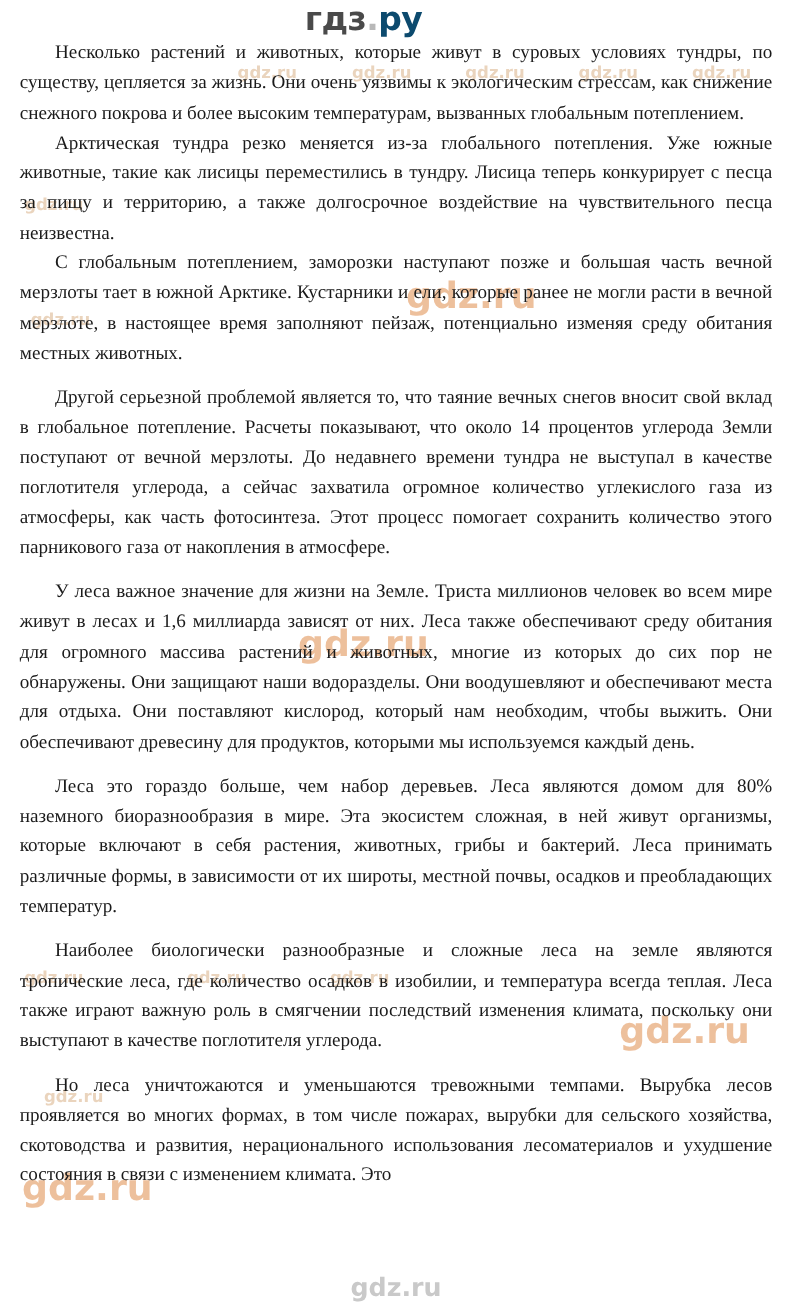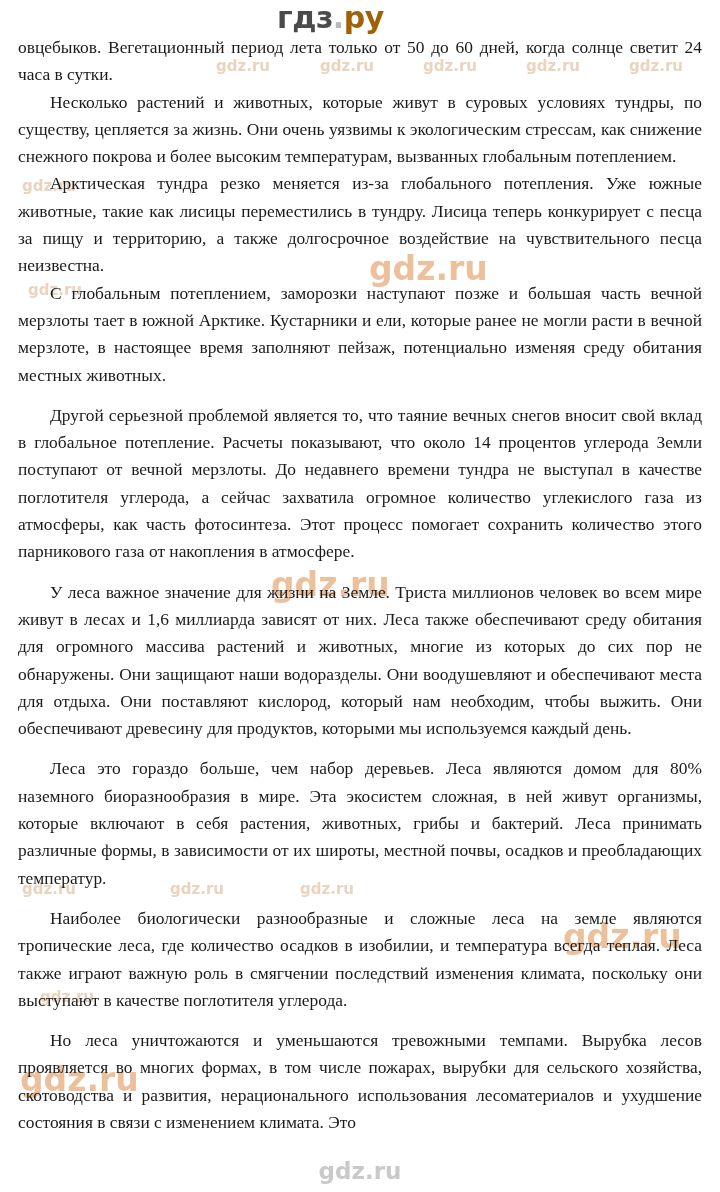"ру" .logo-top .ru { color: #a16207 -> #0c4a6e }
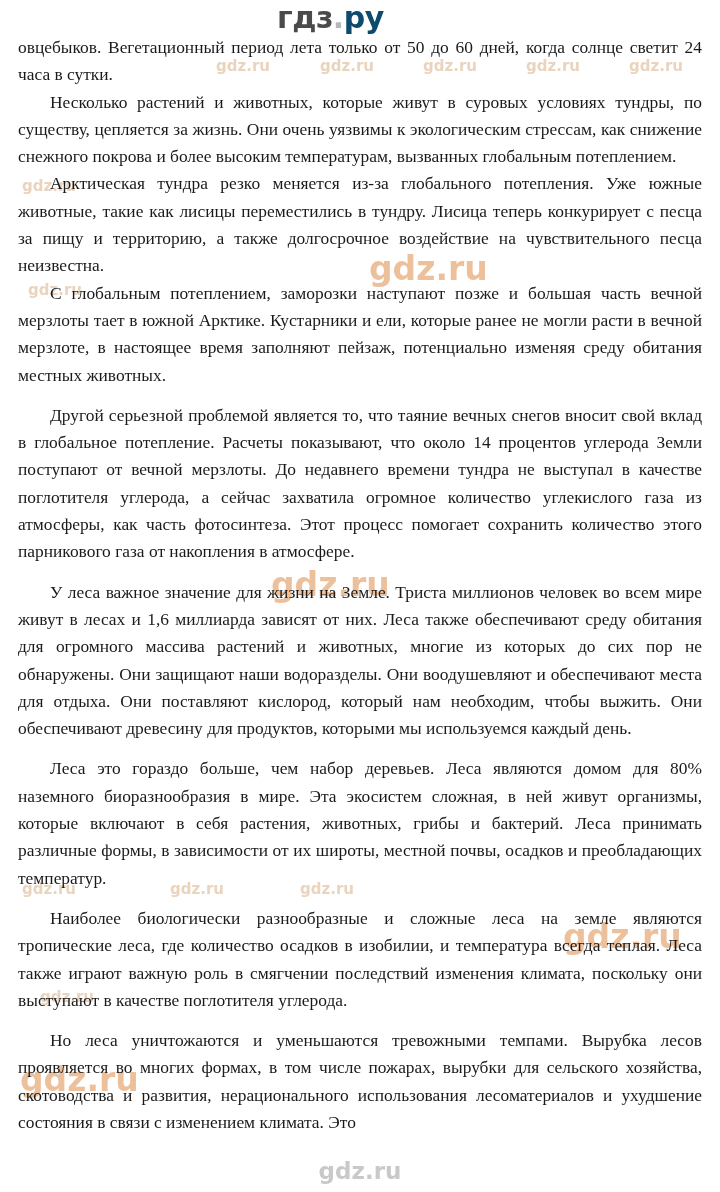"овцебыков. Вегетационный период лета" p.noindent { html: <p>овцебыков. Вегетационный период лета только от 50 до 60 дней, когда солнце светит 24 часа в сутки.</p> -> none }
